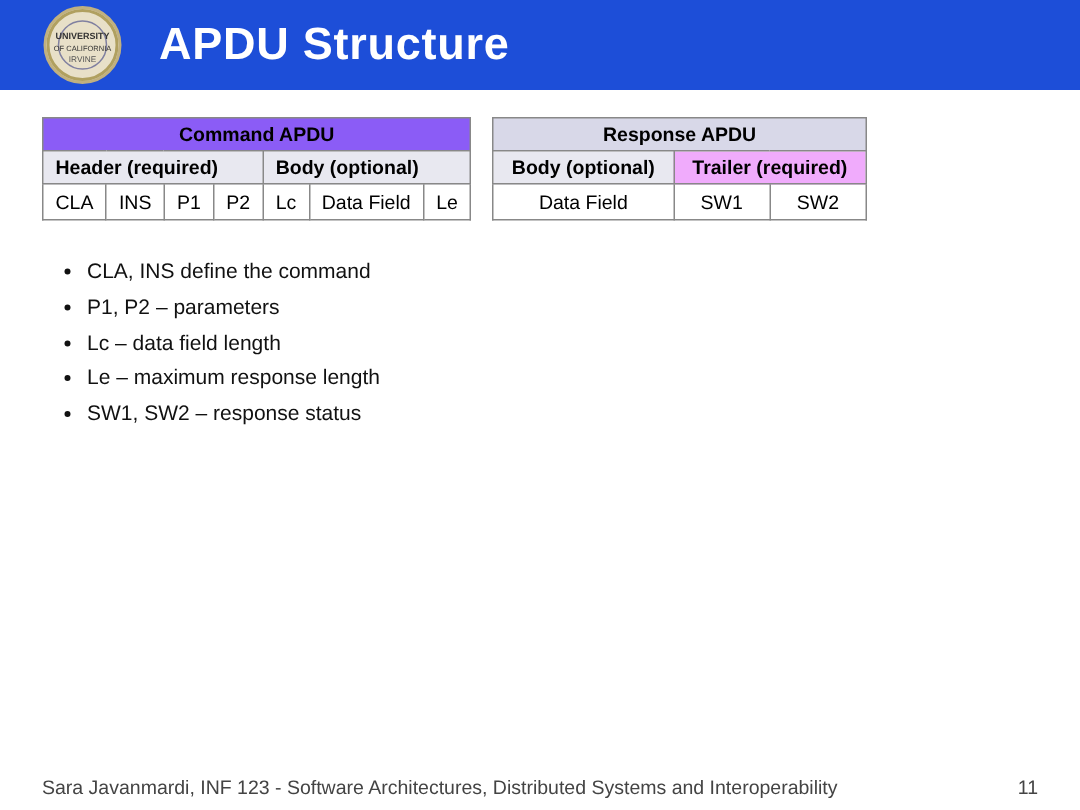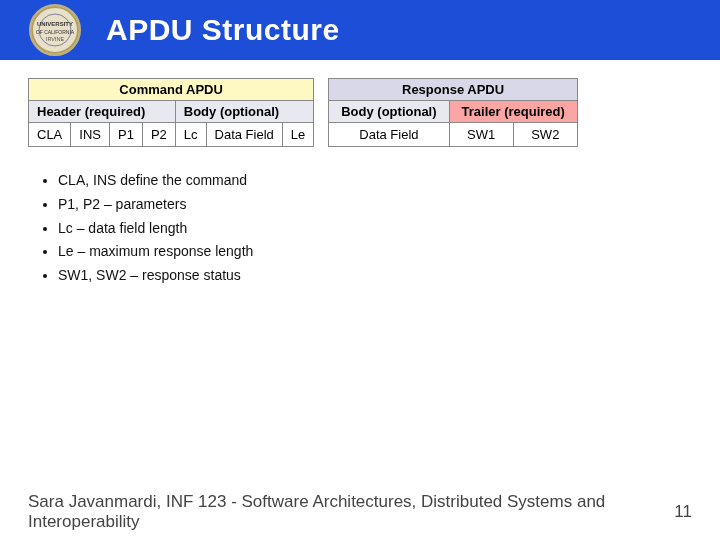"Command APDU" #command-apdu caption { background: #fef9c3 -> #8b5cf6 }
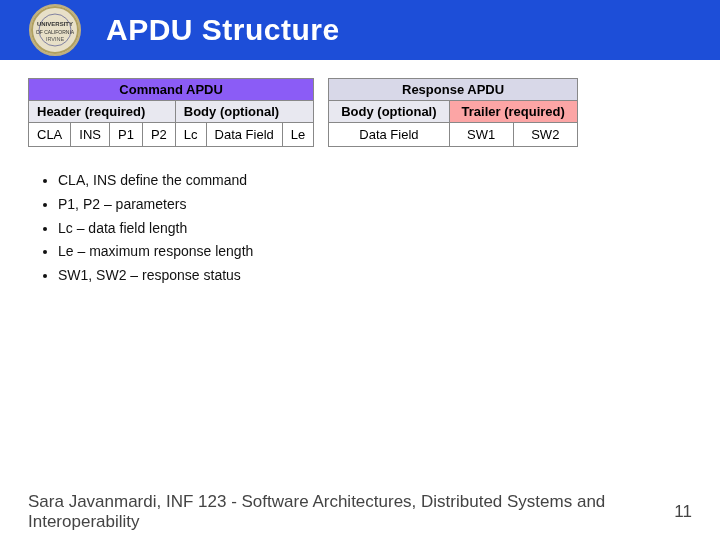"Trailer (required)" th { background: #fca5a5 -> #f0abfc }
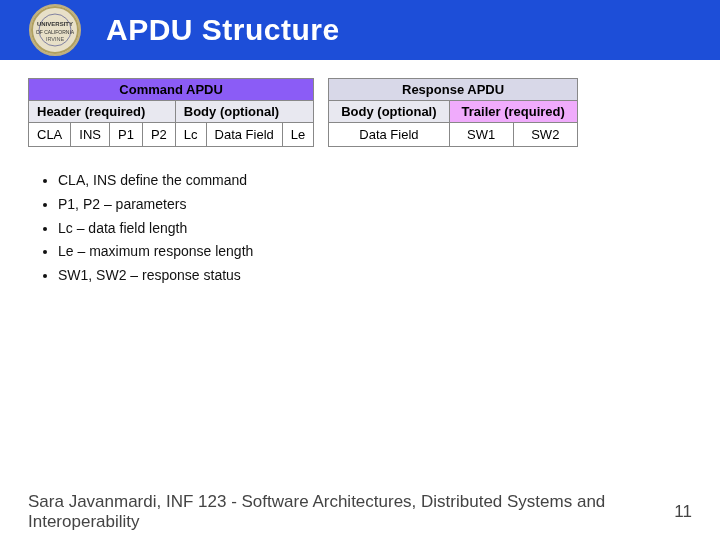"Sara Javanmardi, INF 123 -" #footer { font-size: 17px -> 13px }
